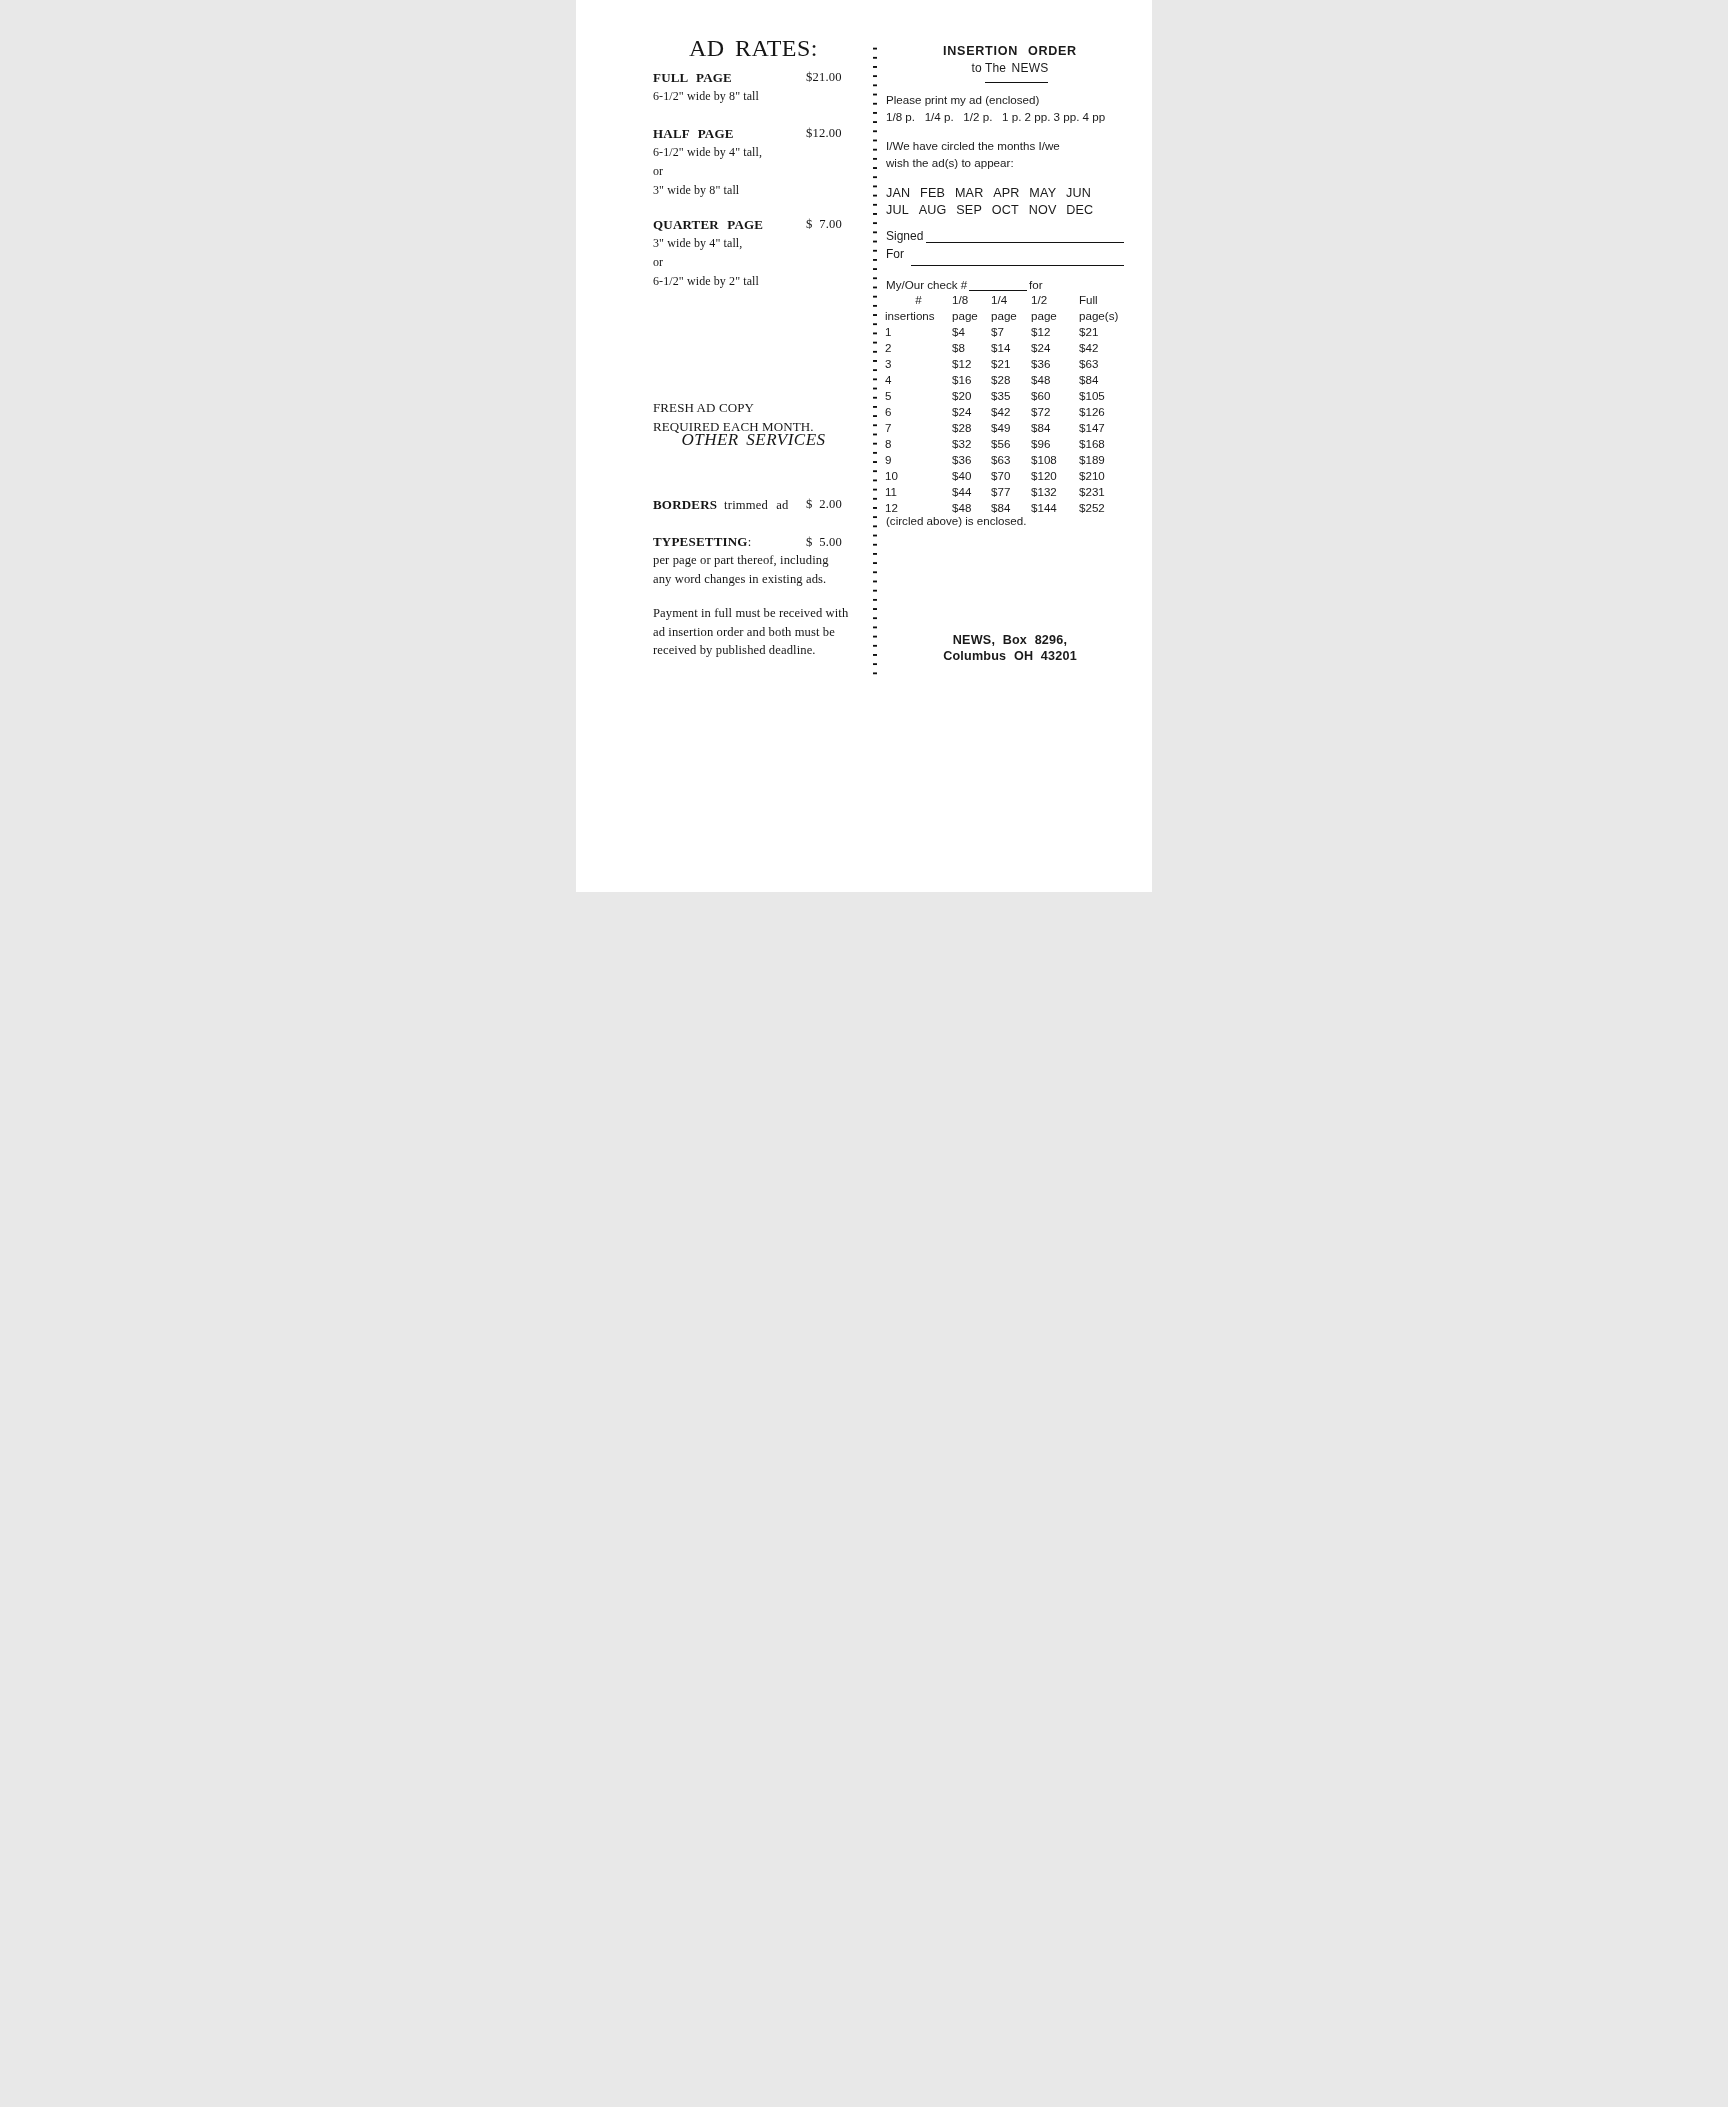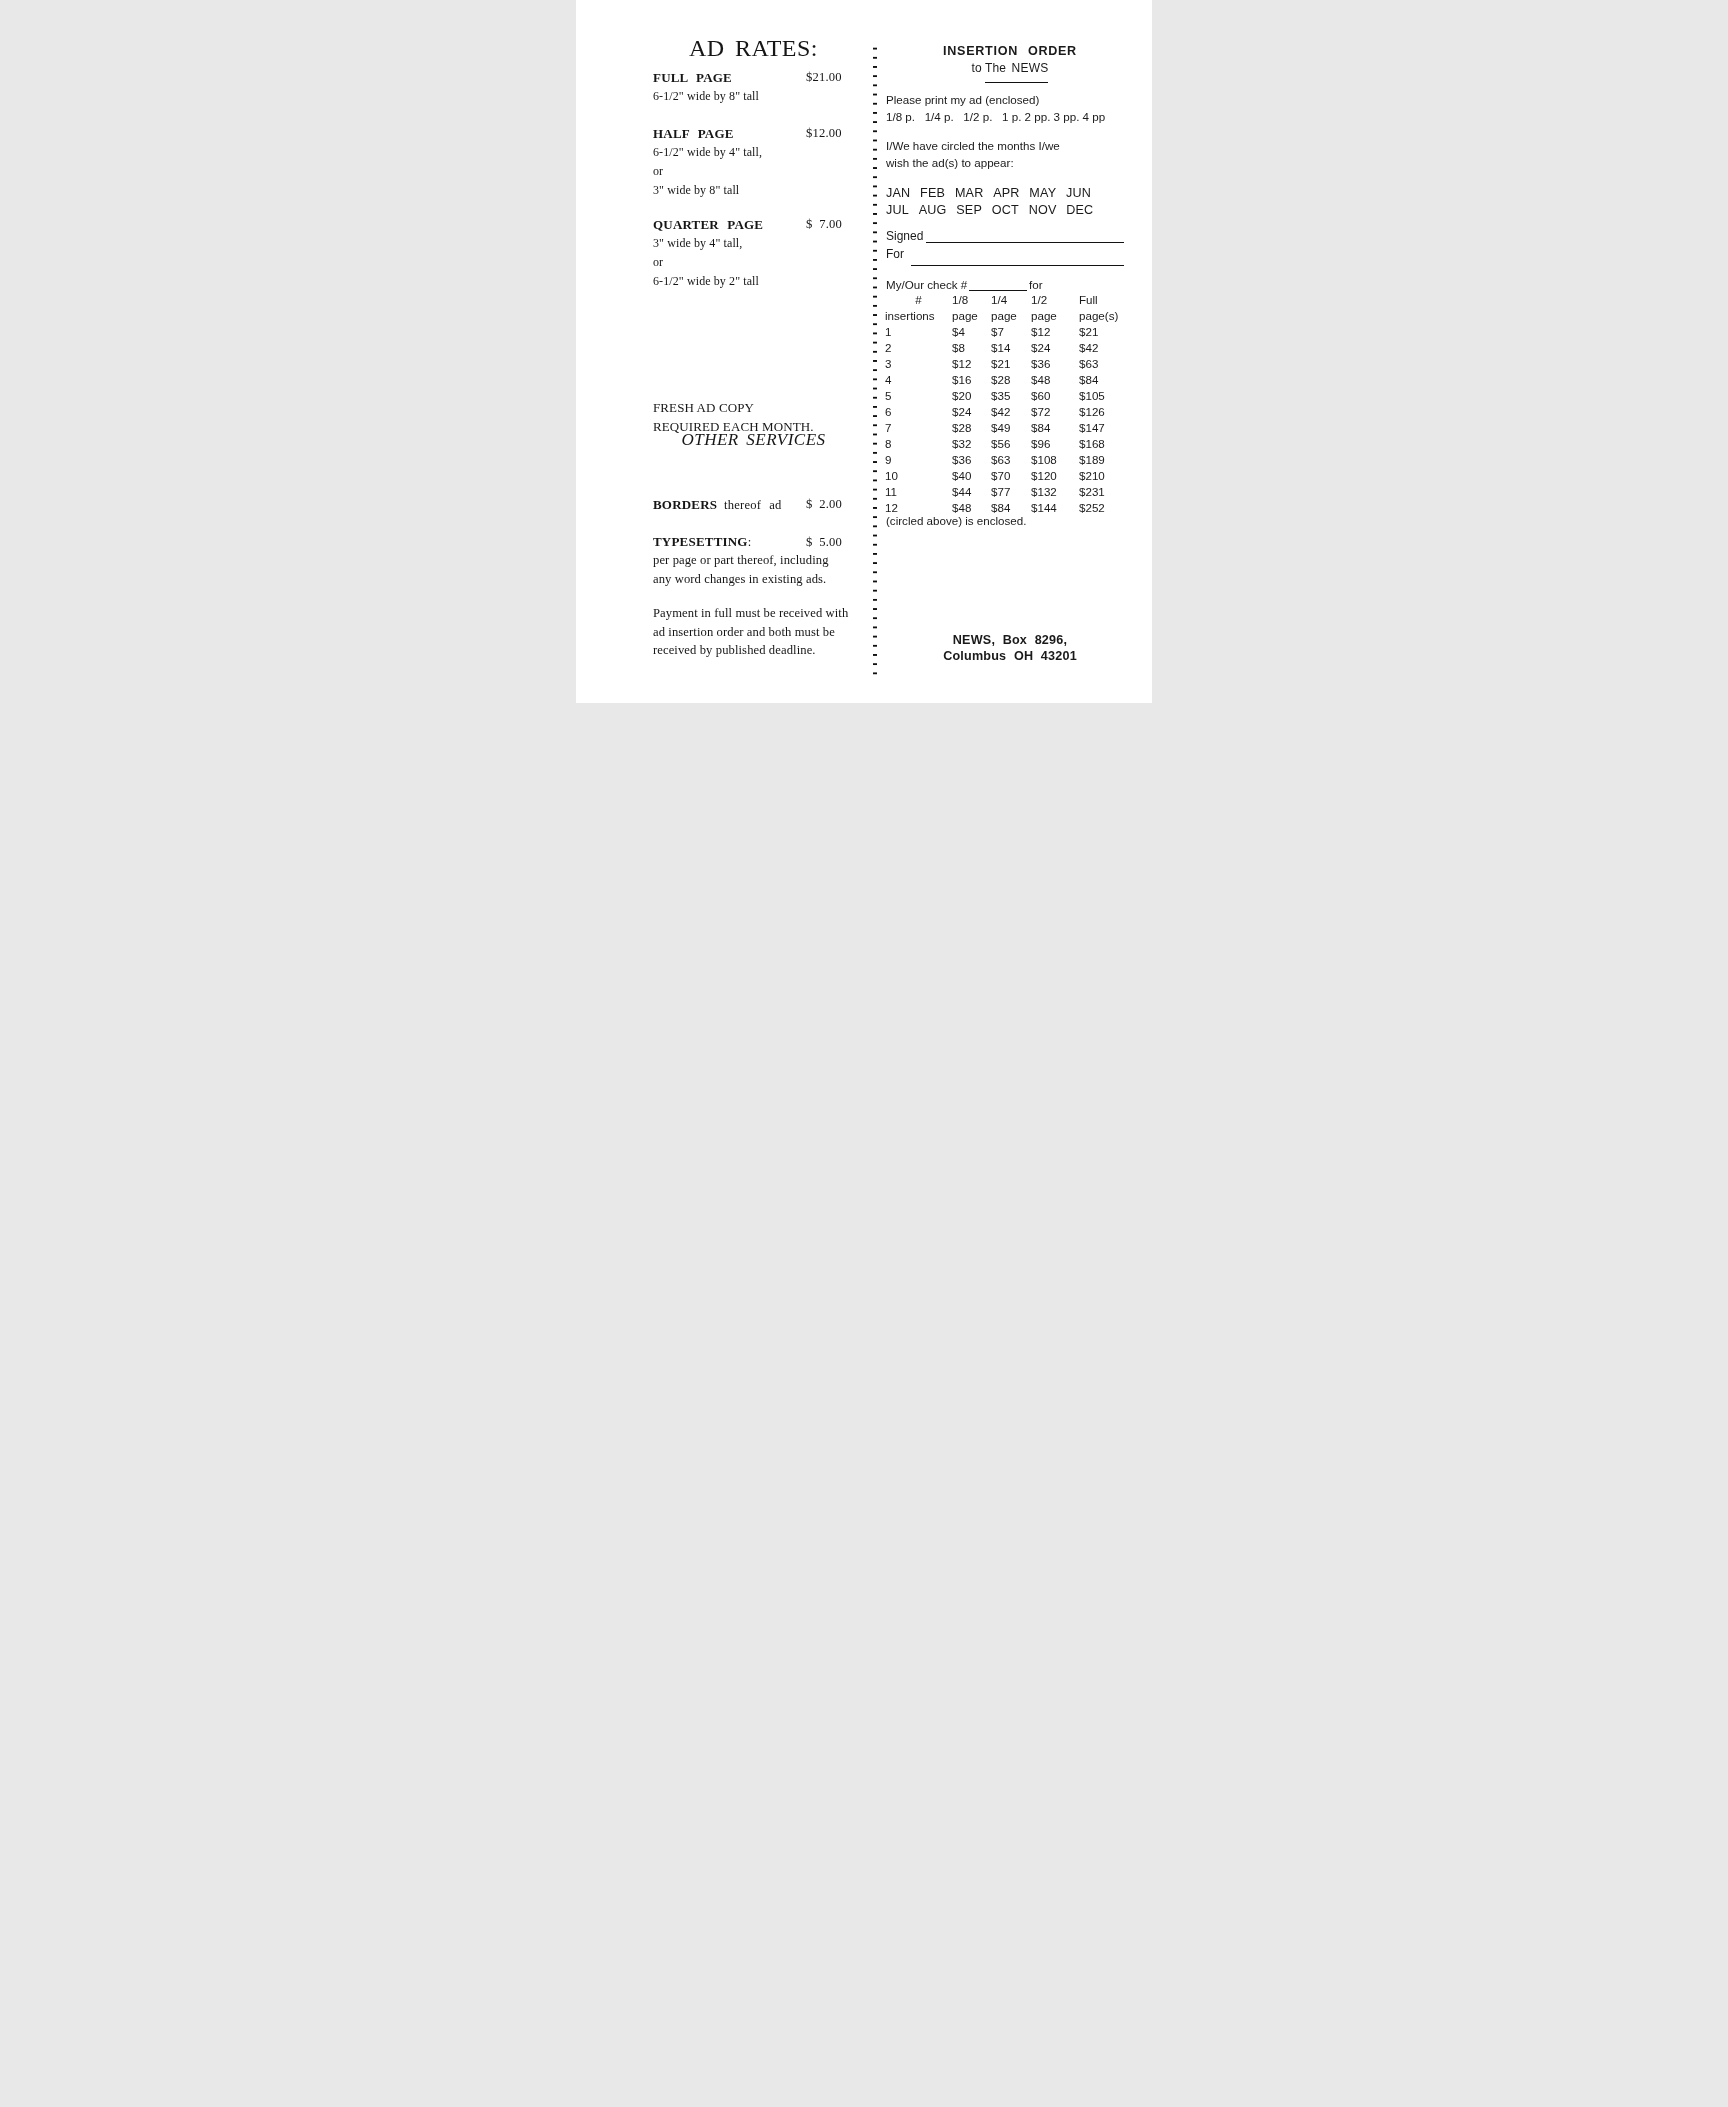"AD RATES:" .page { height: 703px -> 892px }
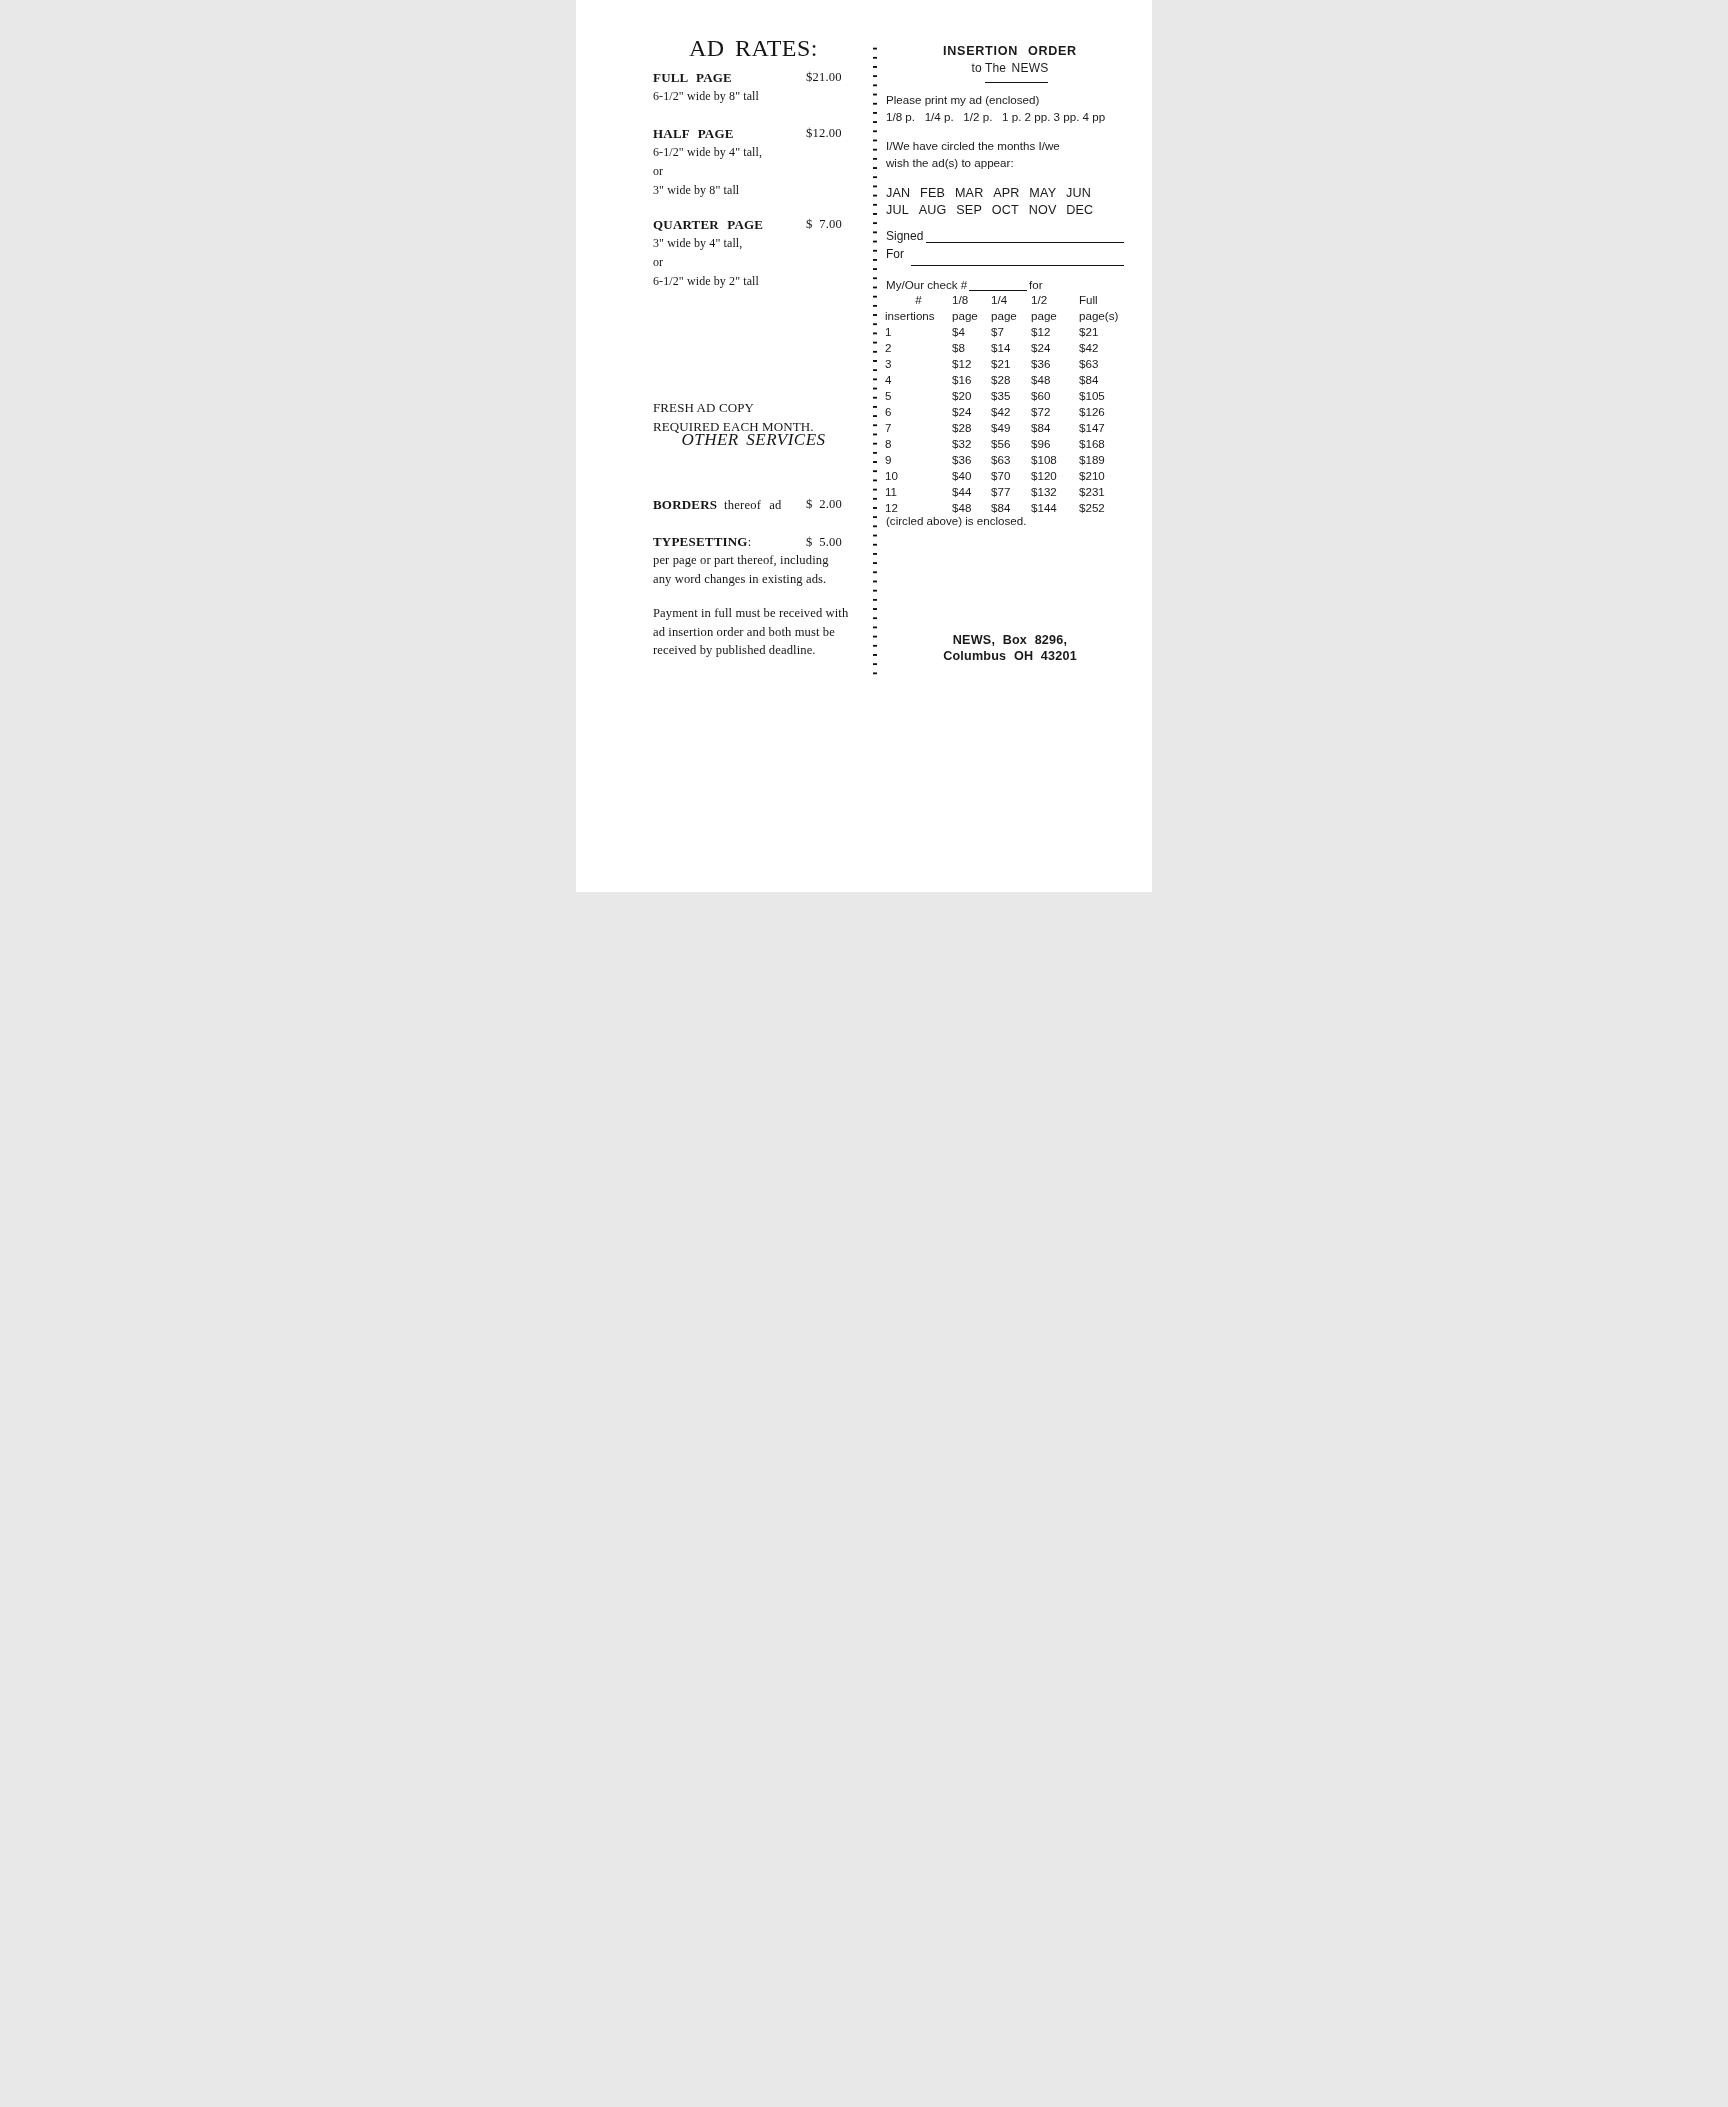"thereof ad" span.svc-mid { text: thereof -> trimmed }
